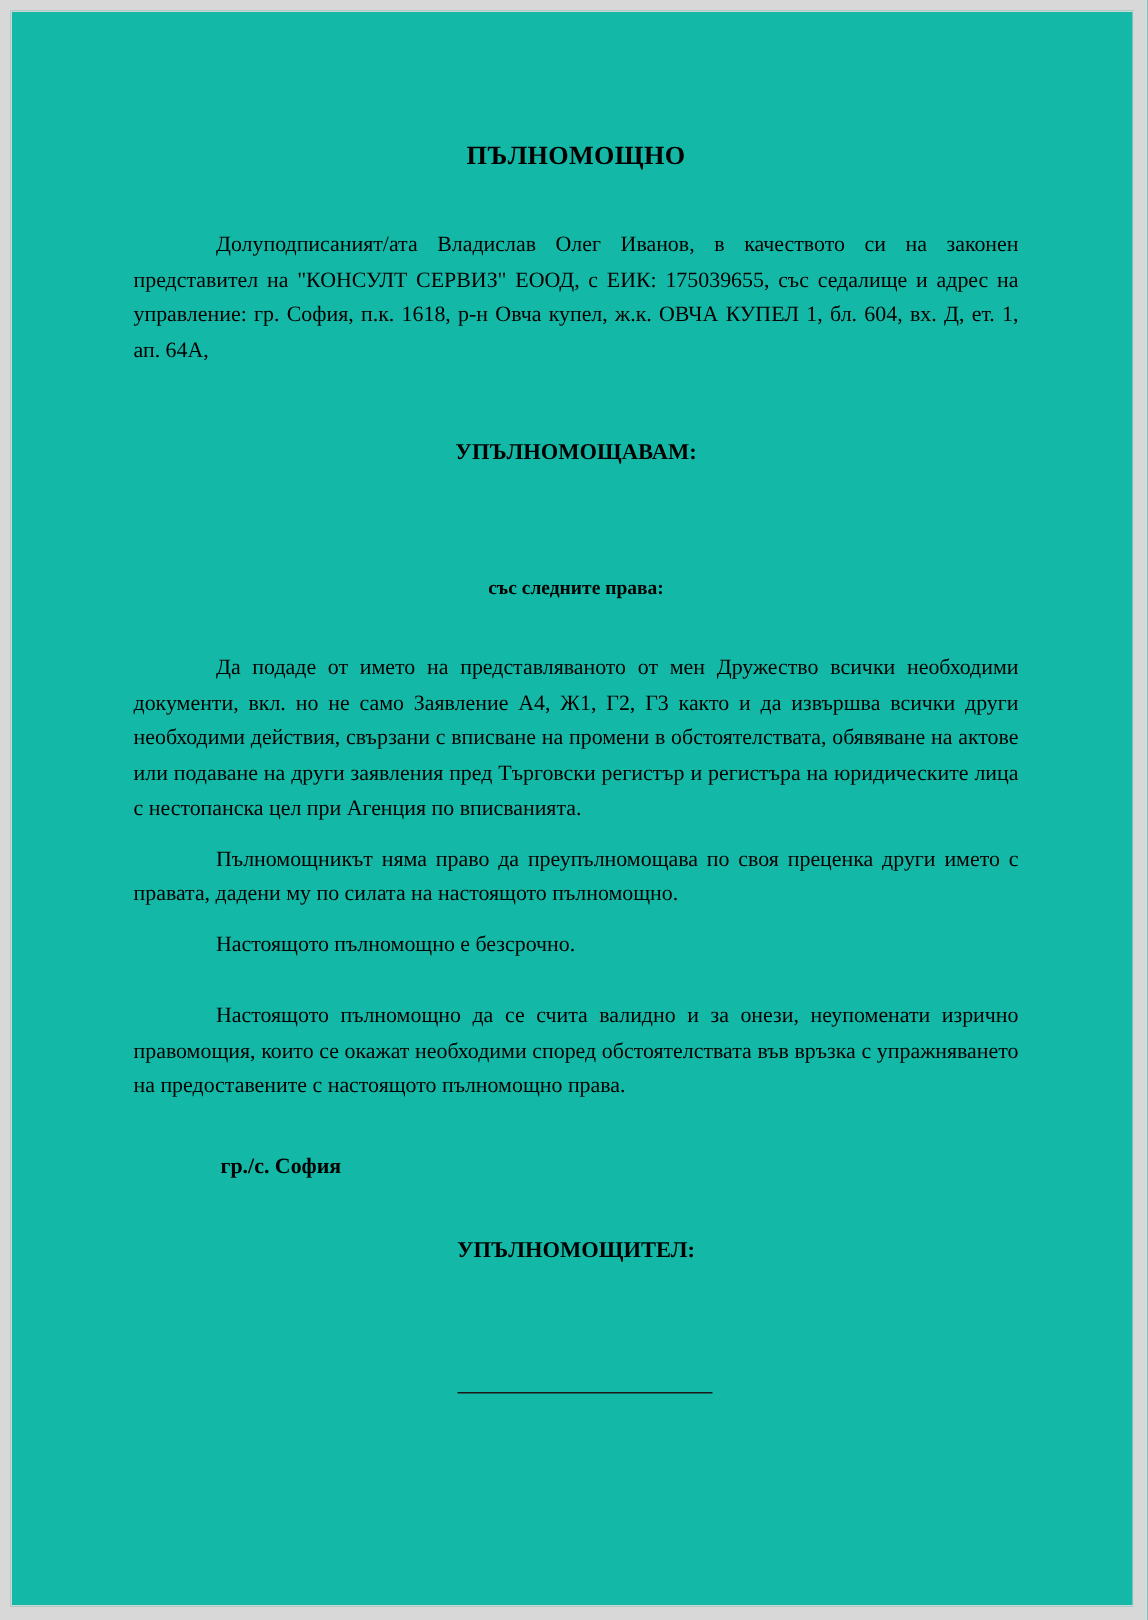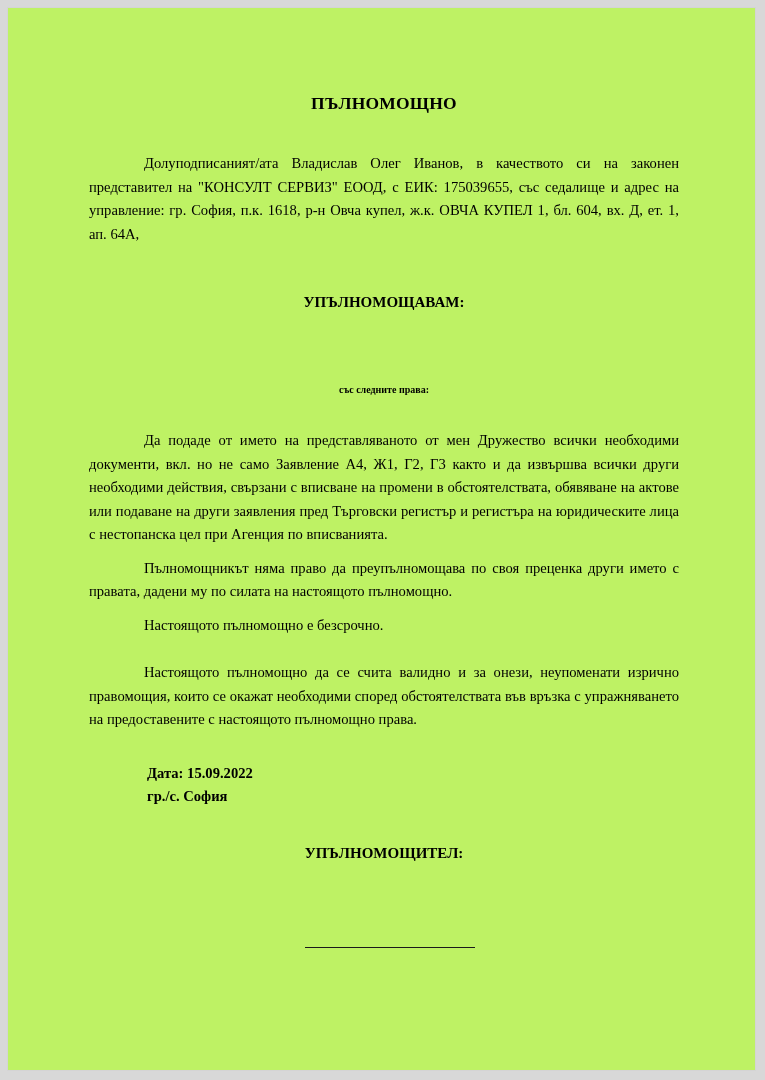"ПЪЛНОМОЩНО" .page-frame { background: #bef264 -> #14b8a6 }
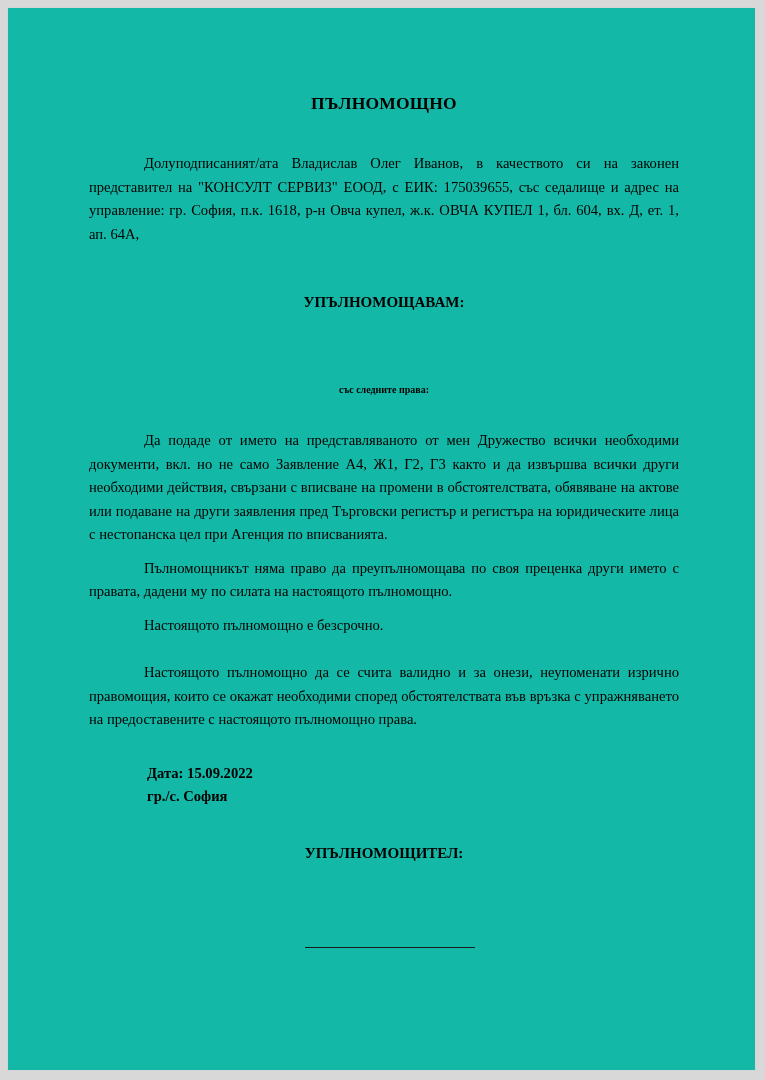"със следните права:" .section-head.small { font-size: 10px -> 13px }
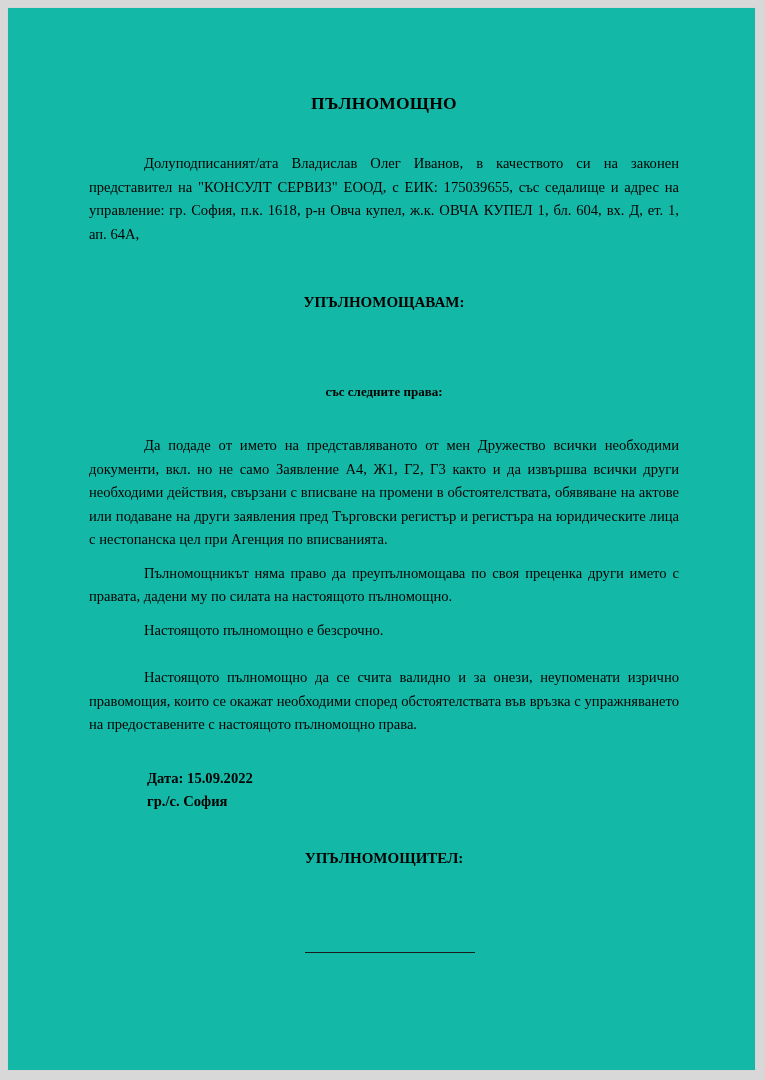"Дата: 15.09.2022" p.date-block { html: <p>Дата: 15.09.2022</p> -> none }
